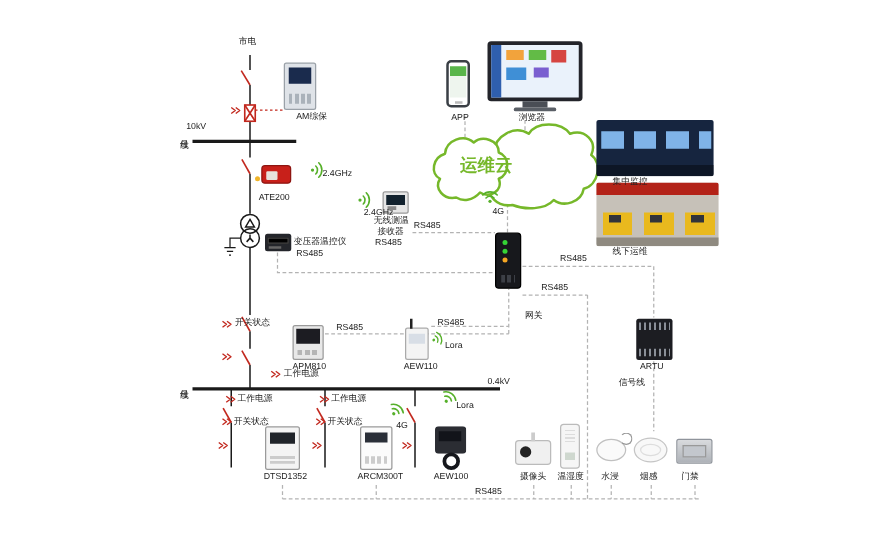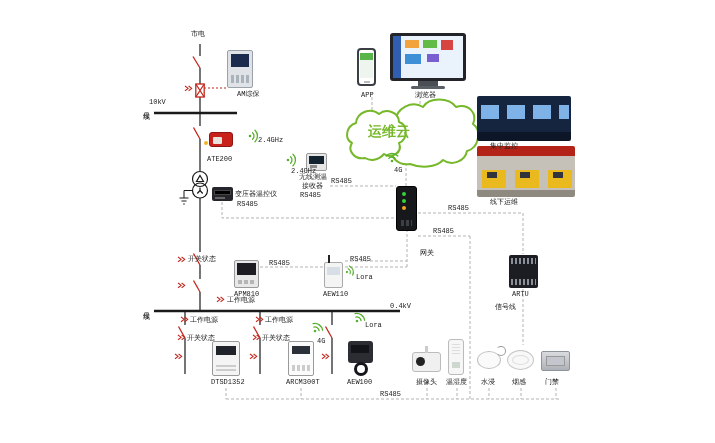"运维云" #stage { font-family: Liberation Mono, monospace -> Liberation Sans, sans-serif }
